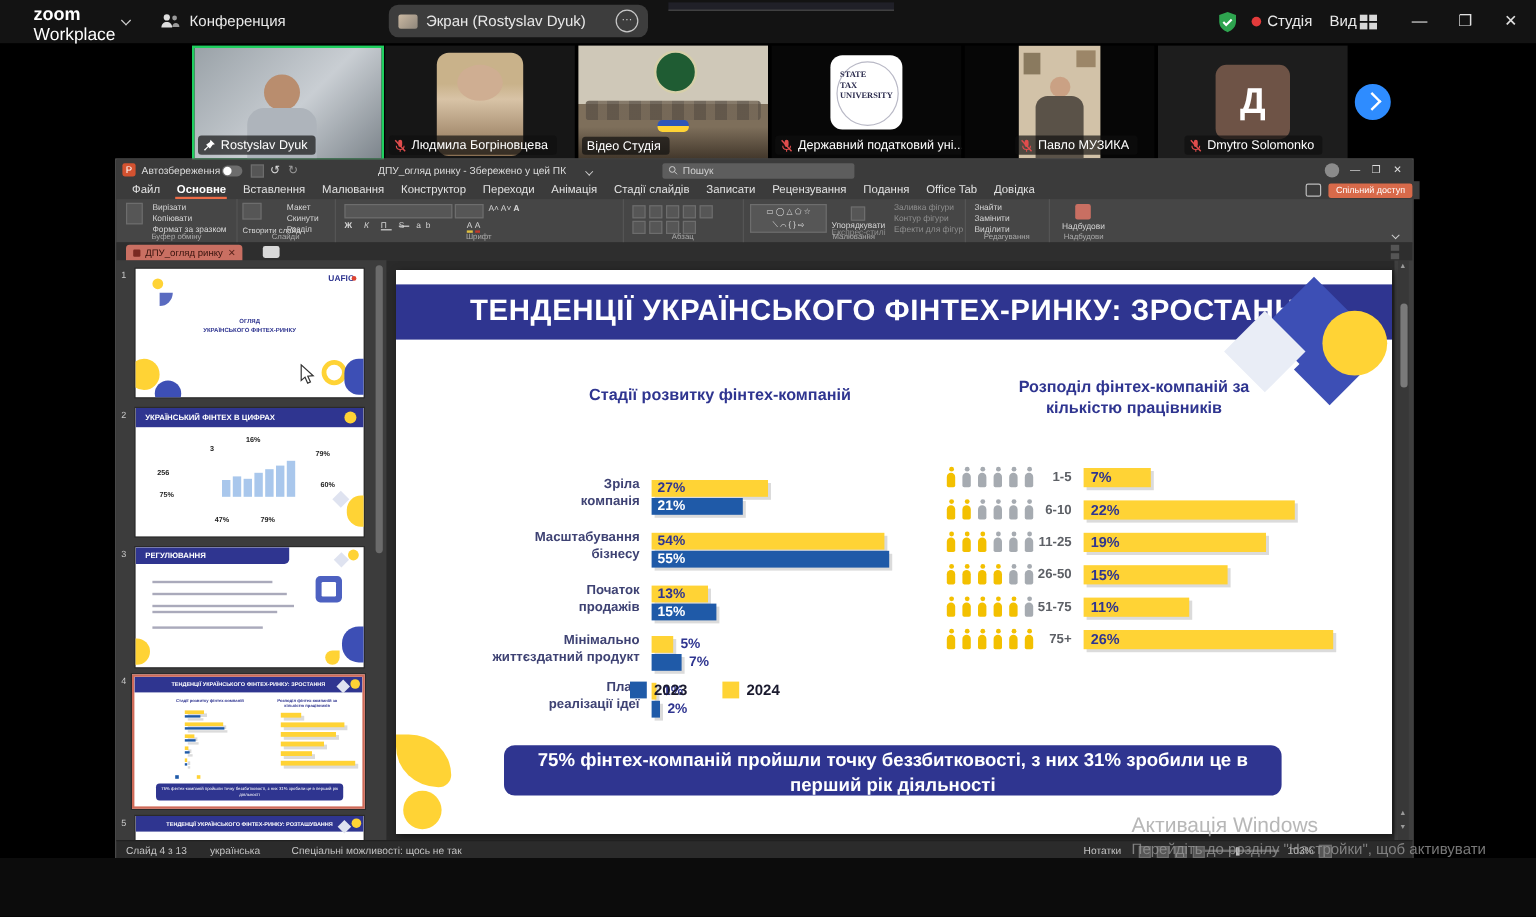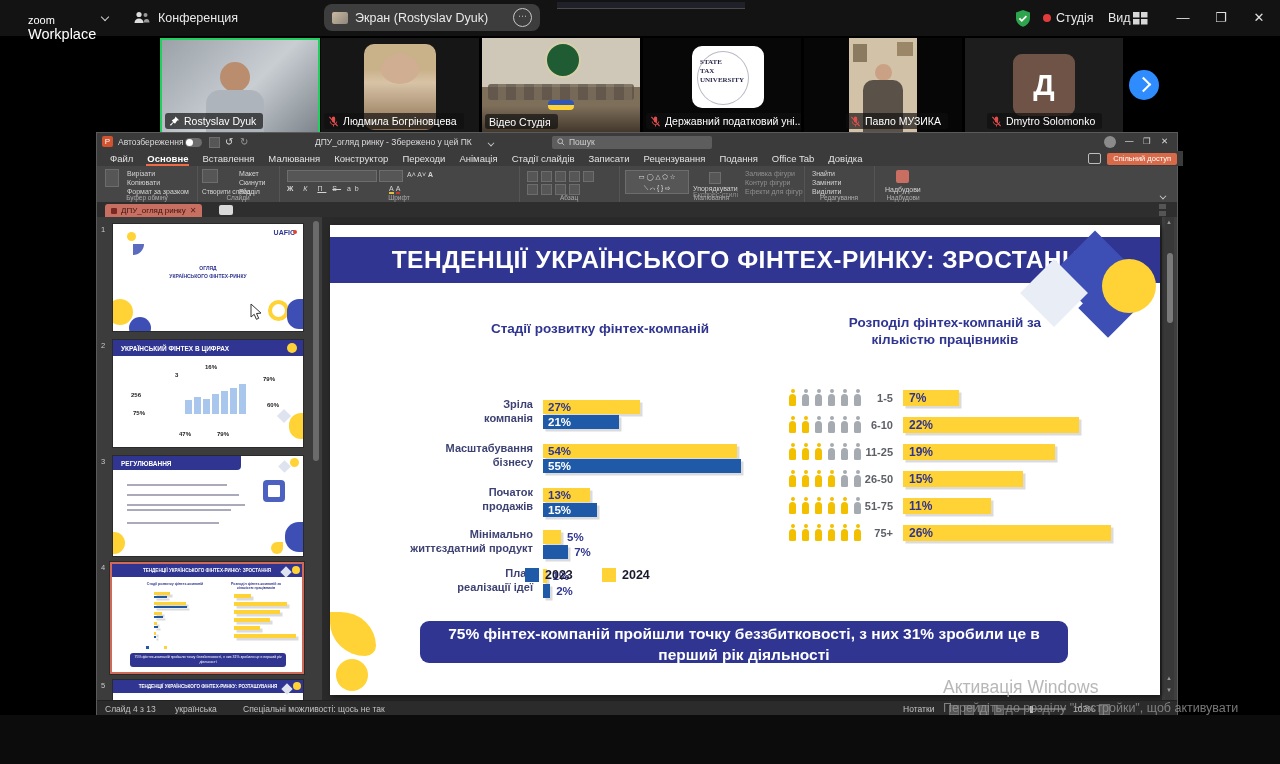"zoom" div { font-size: 11px -> 15px; font-weight: normal -> bold; margin-top: 10px -> none }
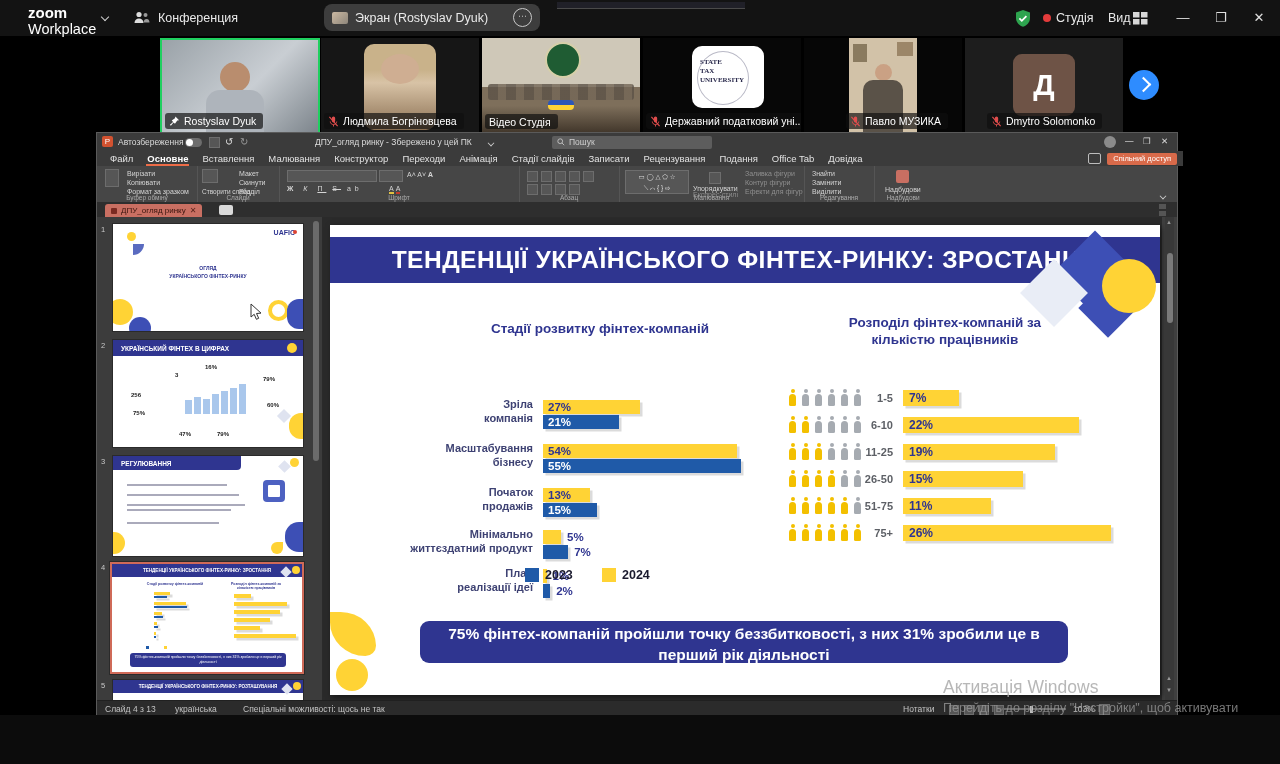"STATE" div.abs { width: 72px -> 60px }
